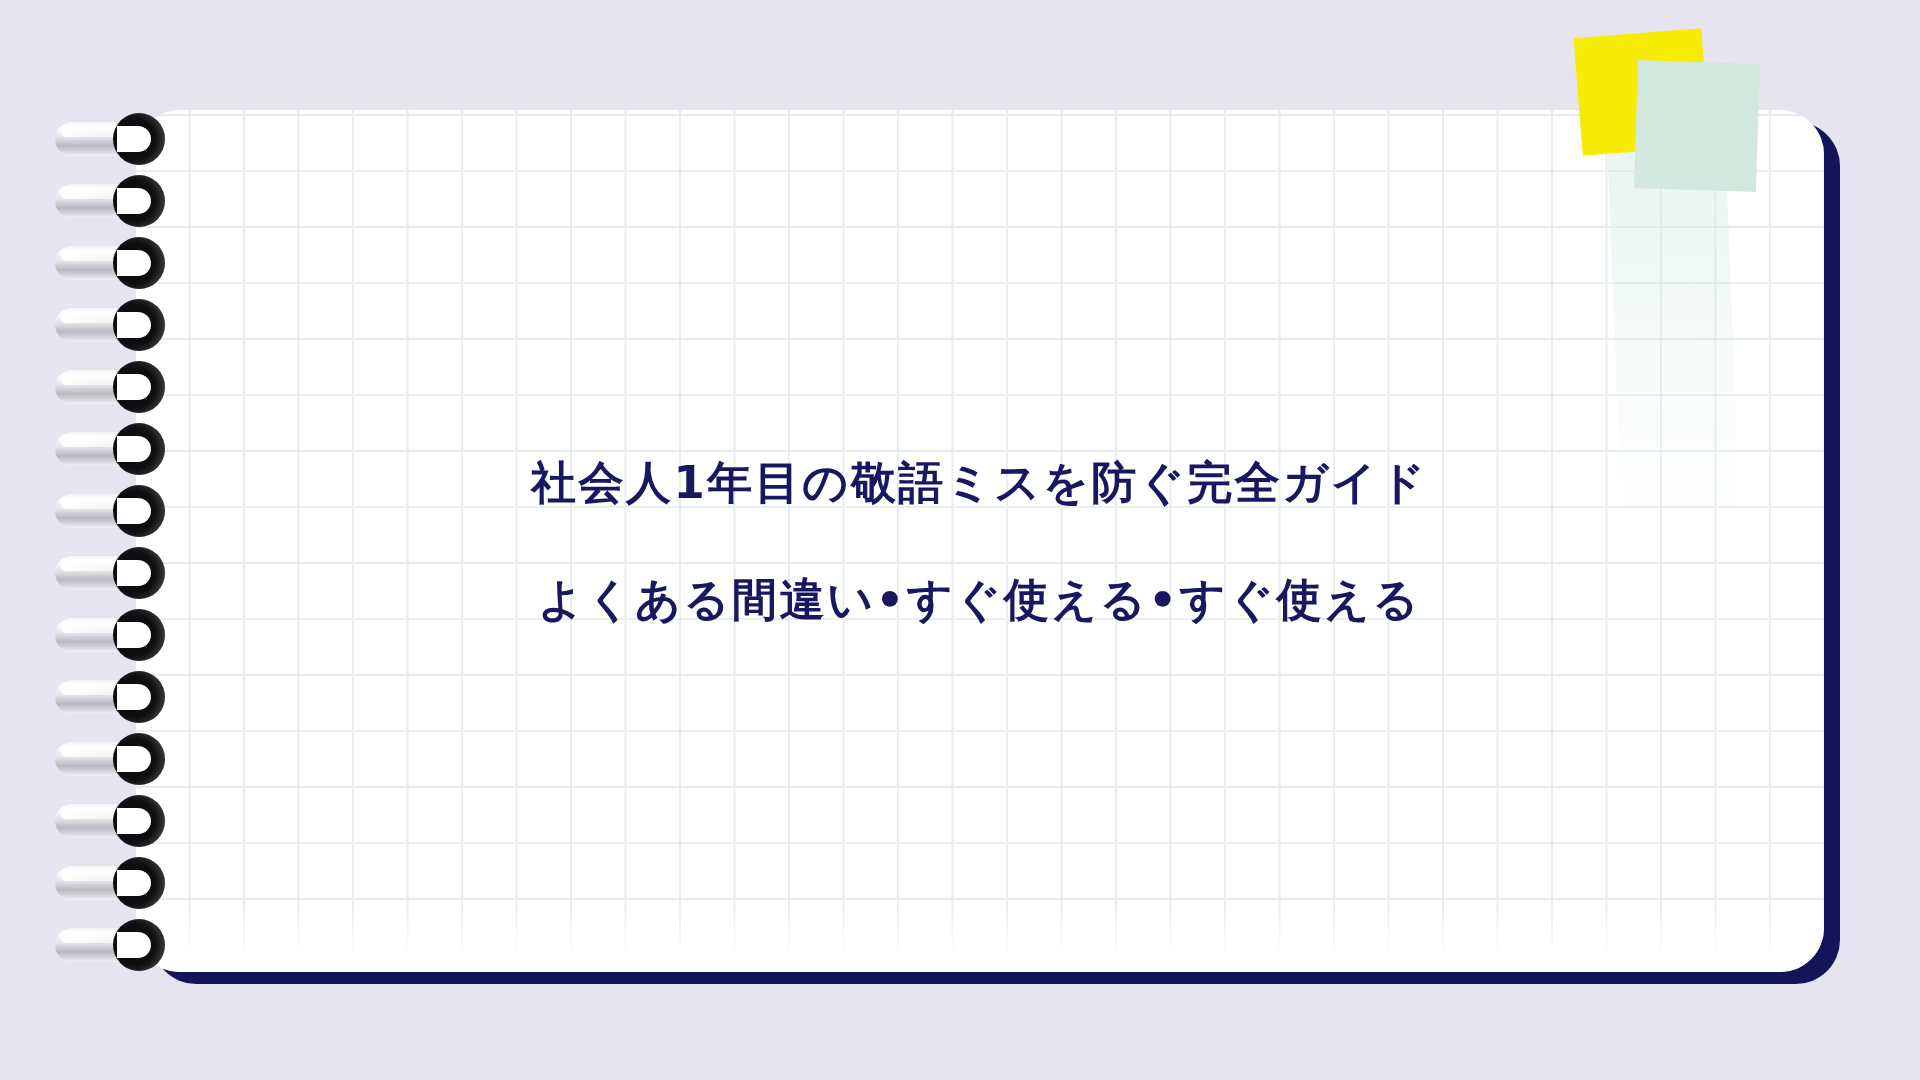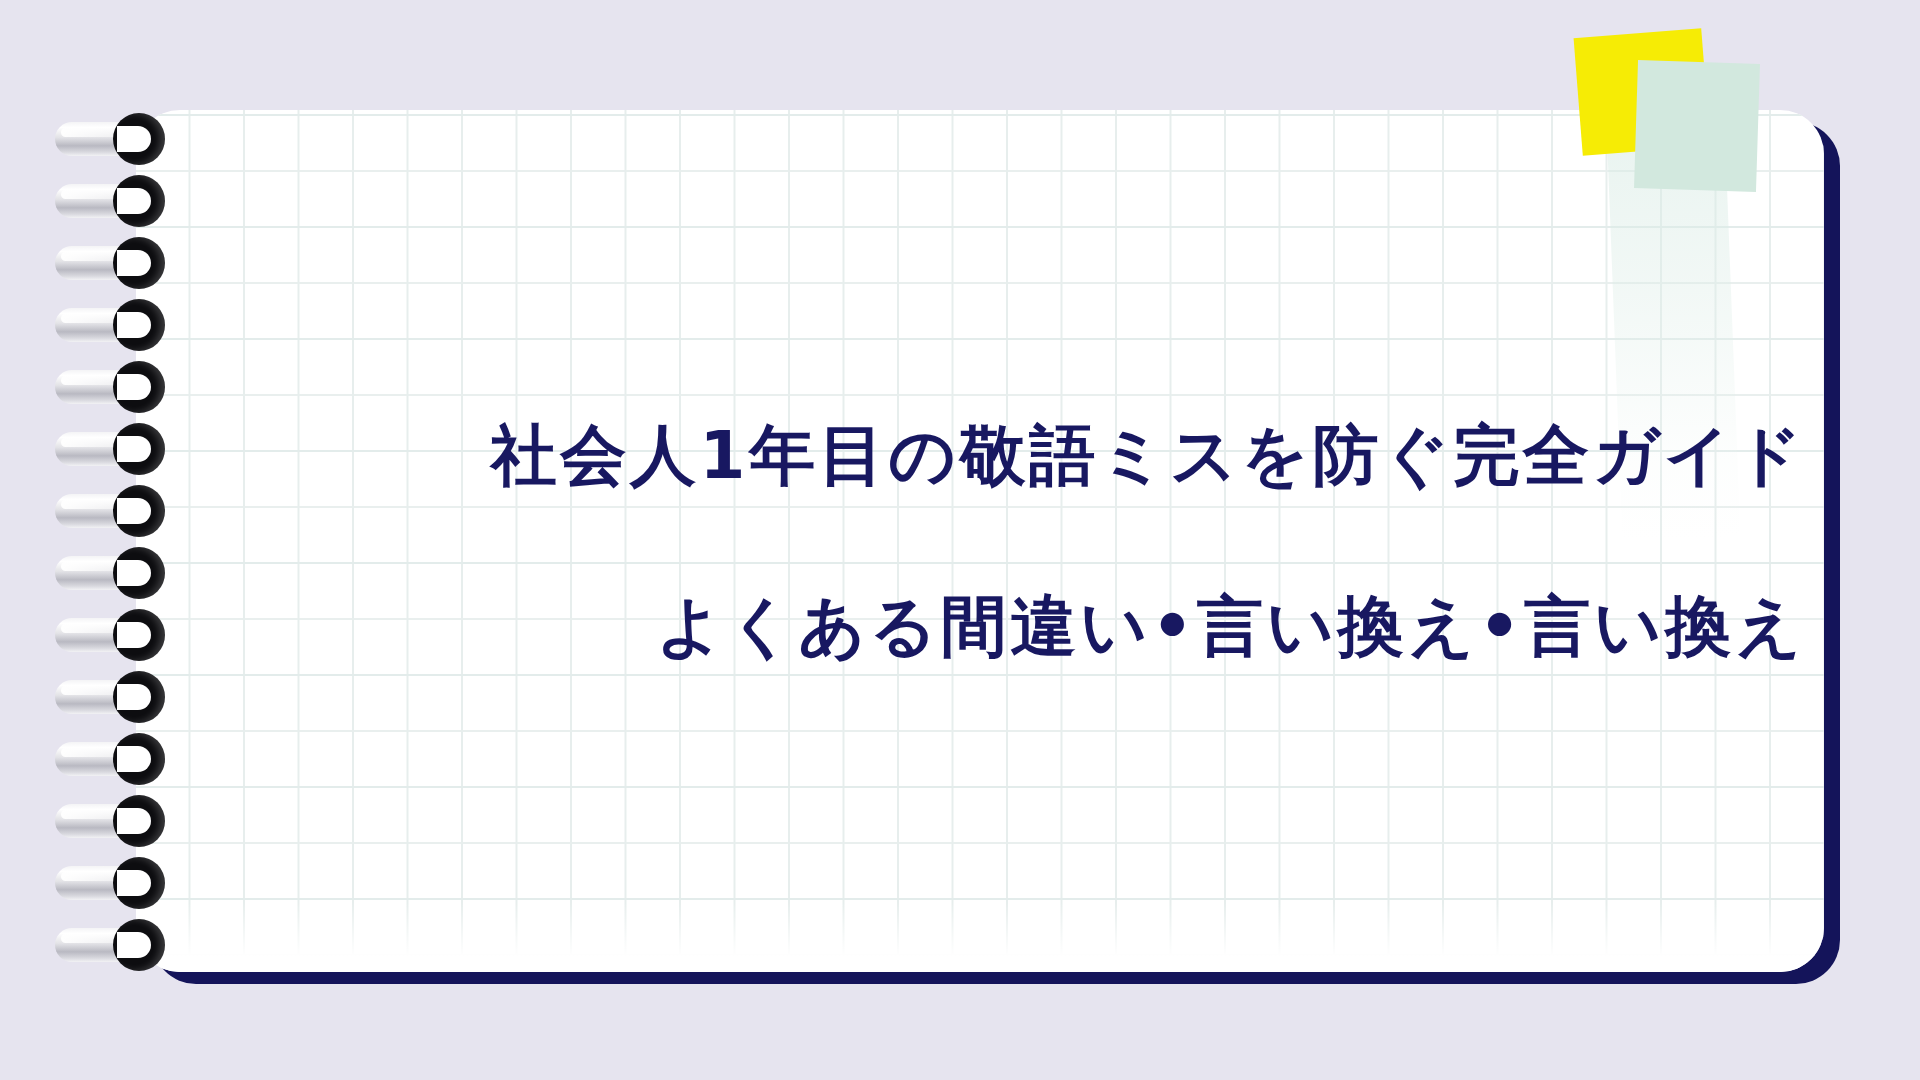"社会人1年目の敬語ミスを防ぐ完全ガイド" .headline { font-size: 66px -> 45px; right: 18px -> 41px; text-align: right -> center }
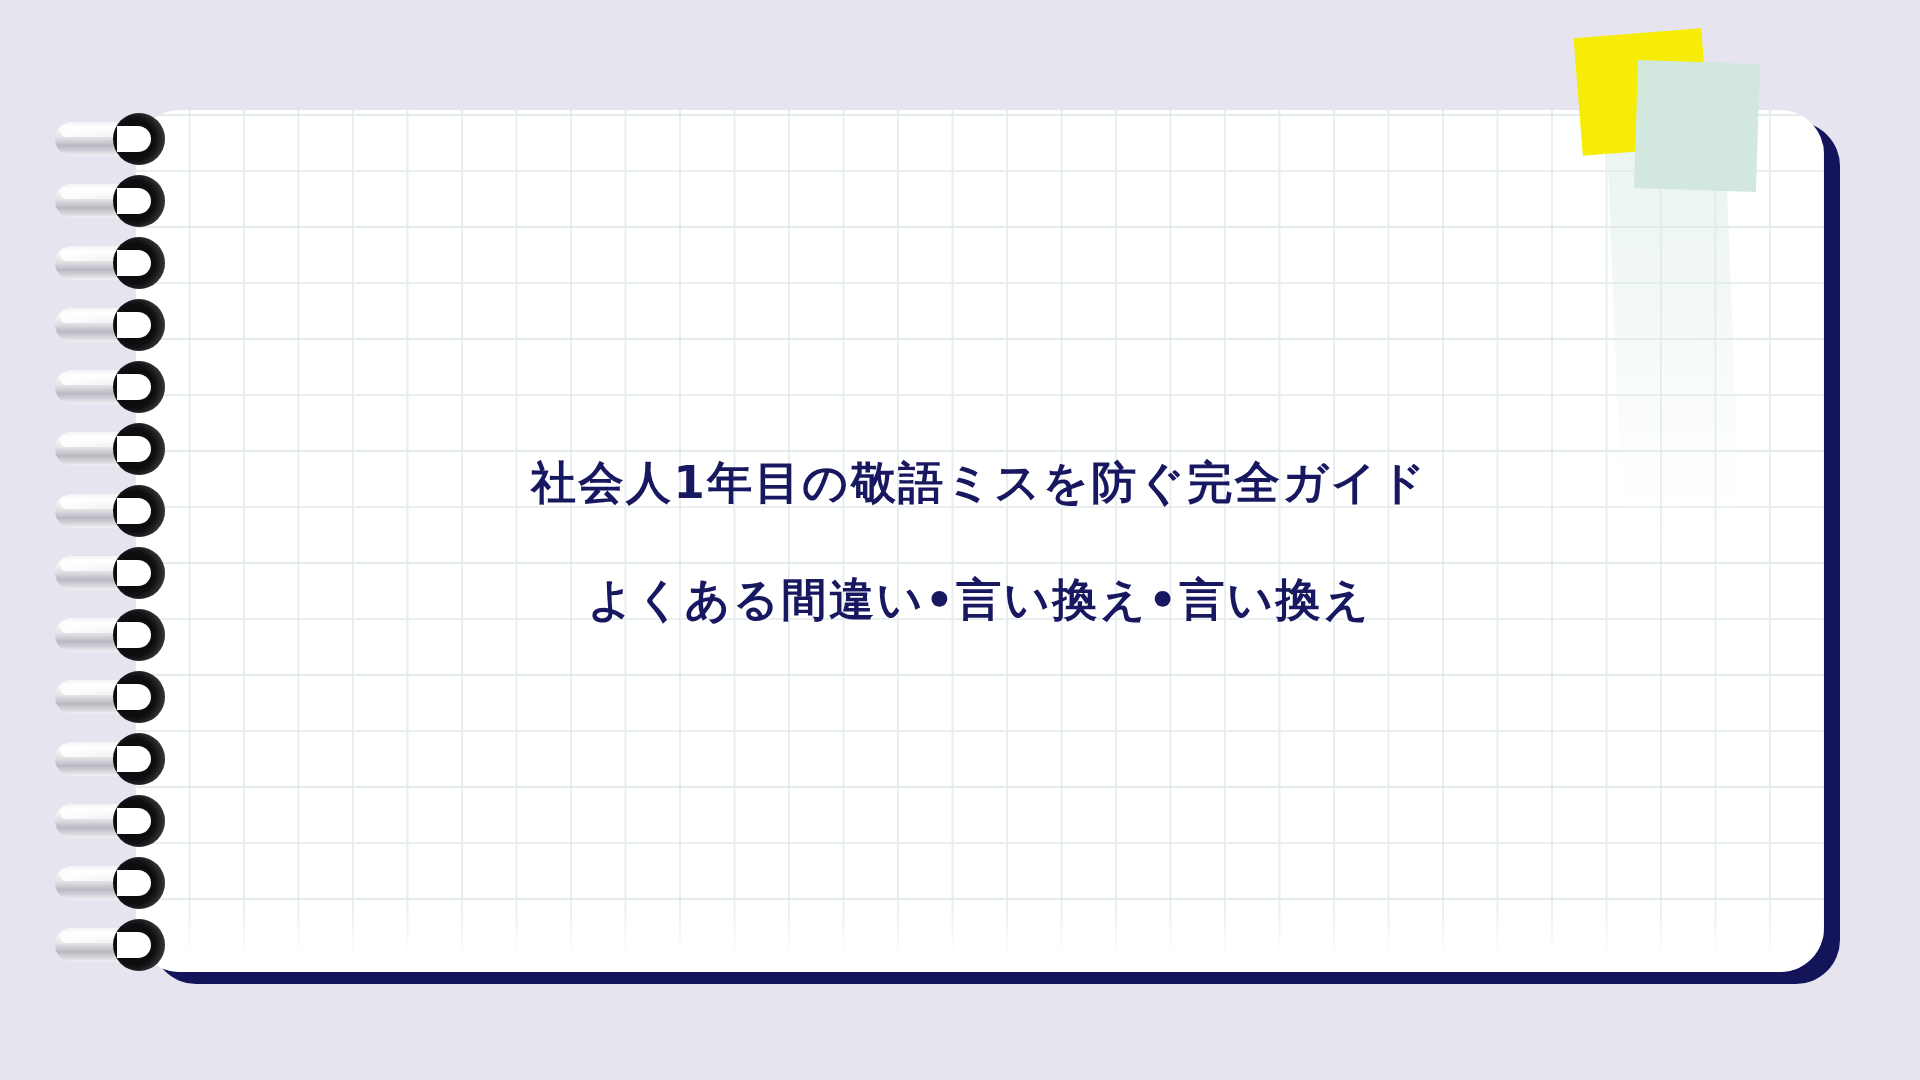"よくある間違い•言い換え•言い換え" span.ln { text: 言い換え•言い換え -> すぐ使える•すぐ使える }
